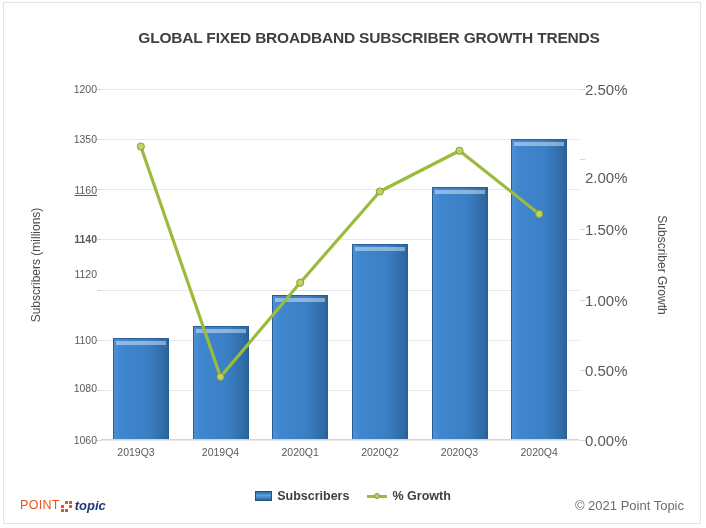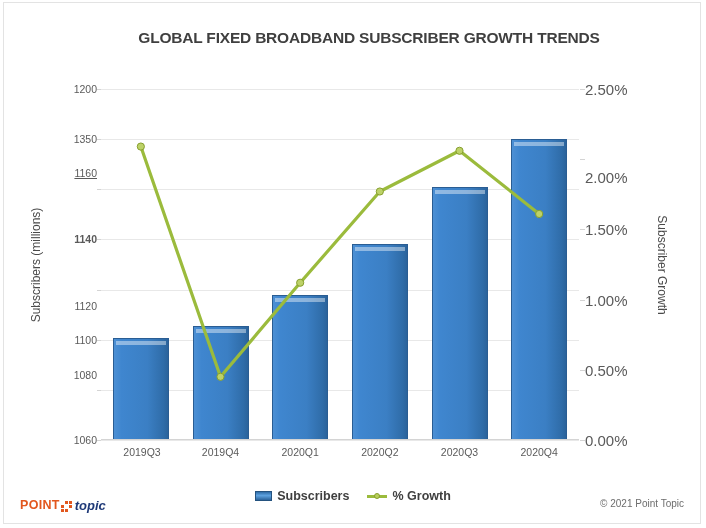"1160" div.lbl { top: 84px -> 101px }
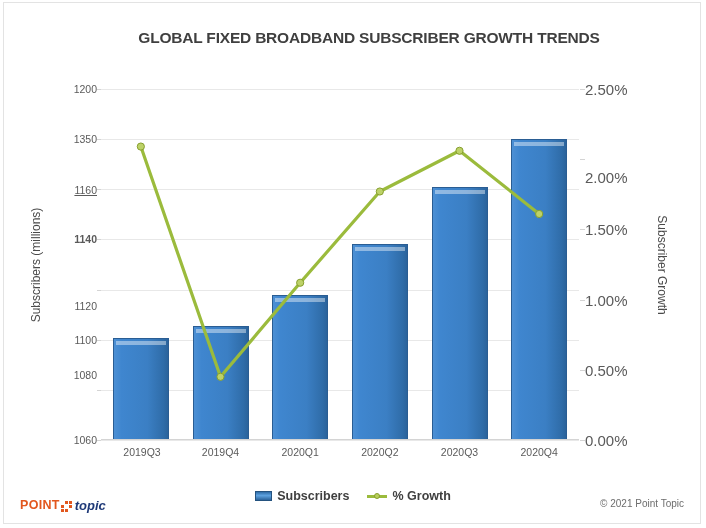"1120" div.lbl { top: 217px -> 185px }
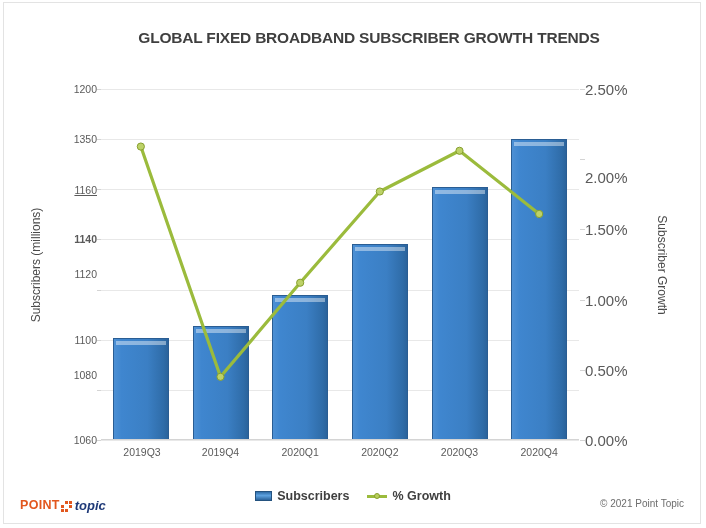"1080" div.lbl { top: 286px -> 299px }
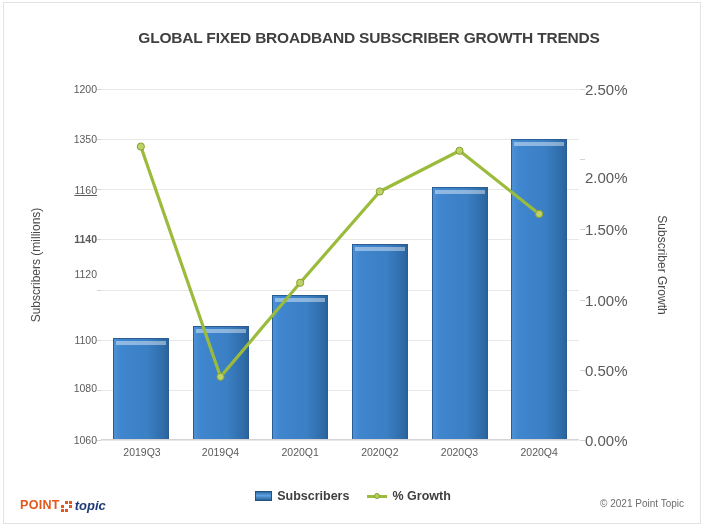"2019Q3" div.lbl { left: 41px -> 35px }
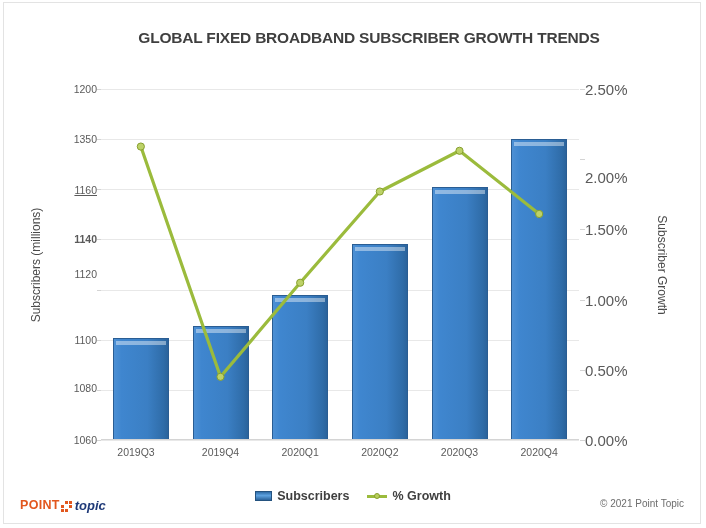"POINT" #logo .word-point { font-weight: bold -> normal }
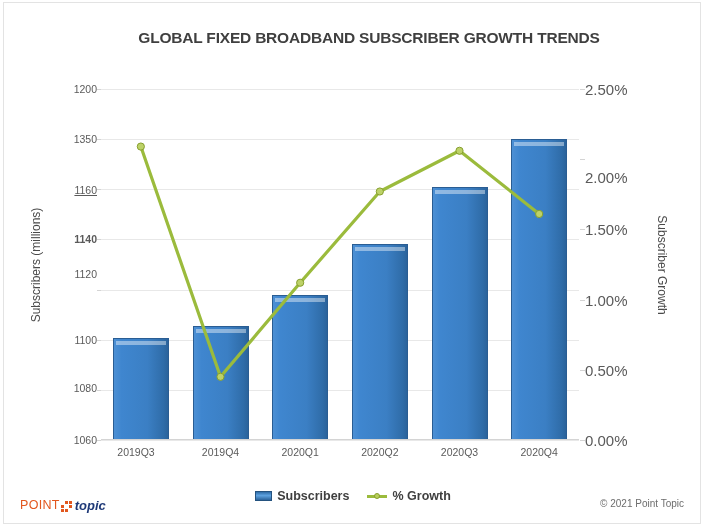"© 2021 Point Topic" #credit { font-size: 10px -> 13px }
